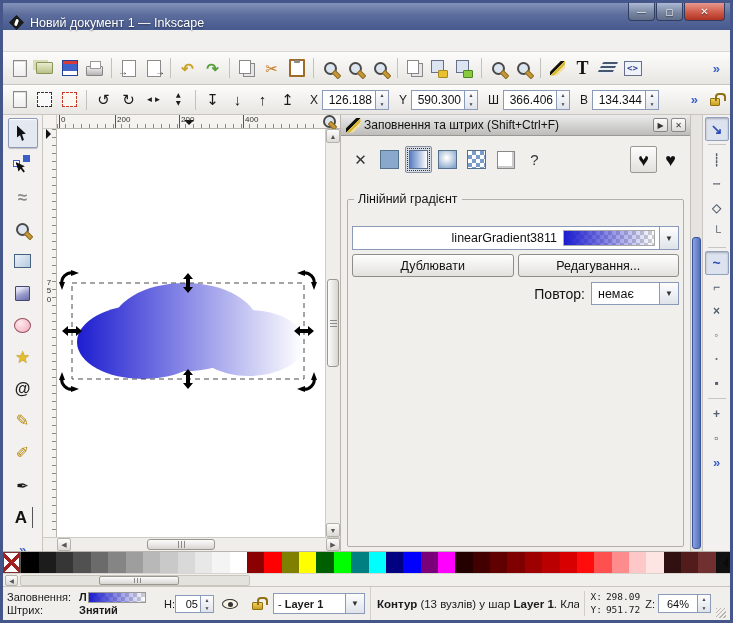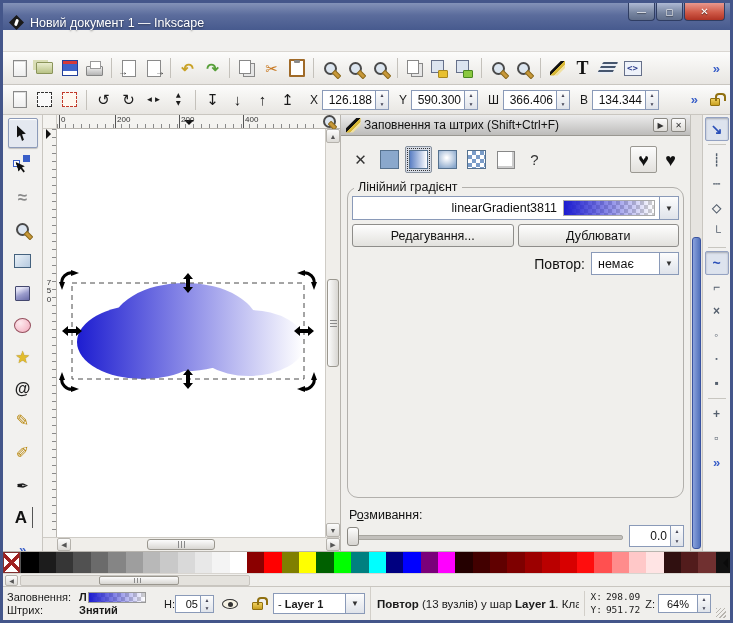"Лінійний градієнт" .groupbox { border-radius: 11px -> 2px; margin-top: 6px -> 18px; padding: 8px 4px 4px 4px -> 26px 4px 4px 4px }
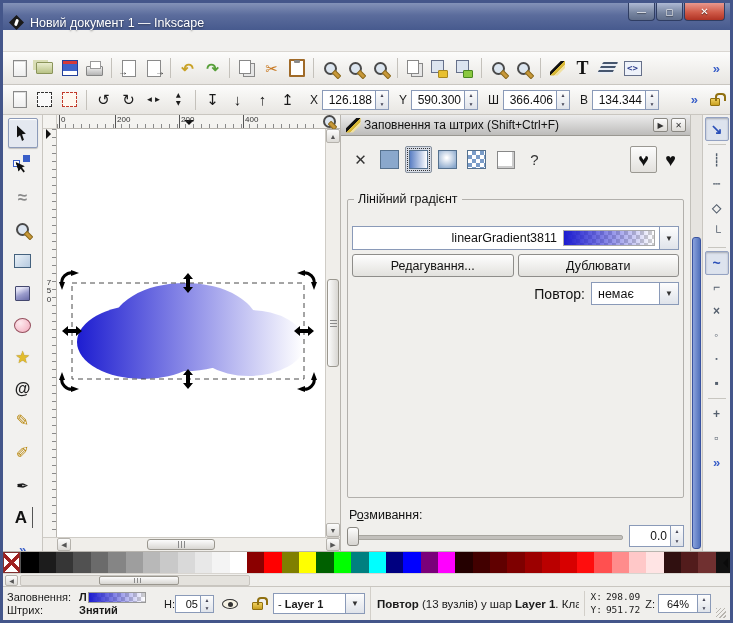"Редагування..." button.pushbtn { order: before "Дублювати" -> after "Дублювати" }
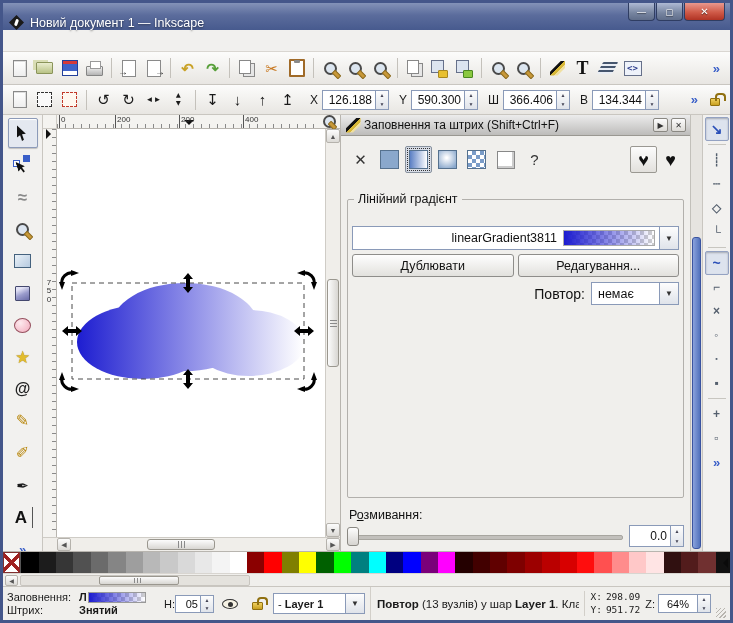"Розмивання:" div.slider-block { html: <div> <div>Р<u>о</u>змивання:</div> <div> <span> <span></span> </span> <span> <span>0.0</span> <span> <i></i> <i></i> </span> </span> </div> </div> -> none }
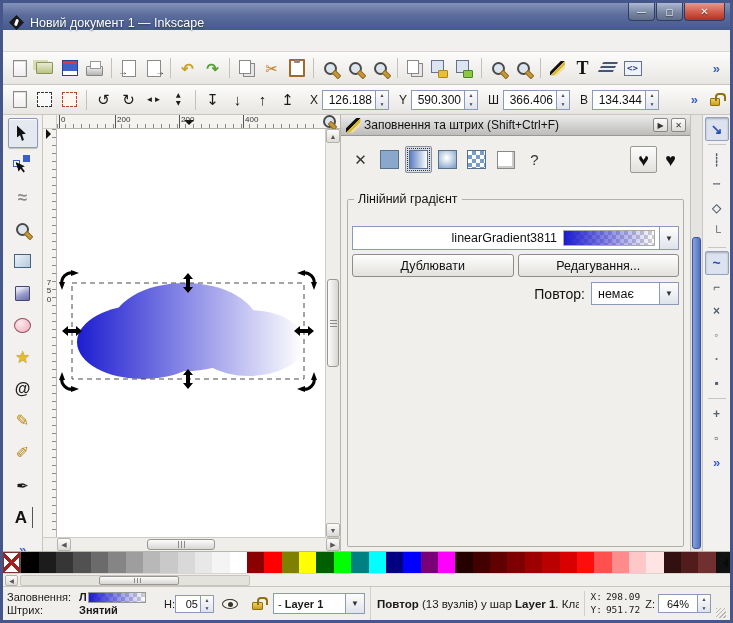"Повтор" b { text: Повтор -> Контур }
